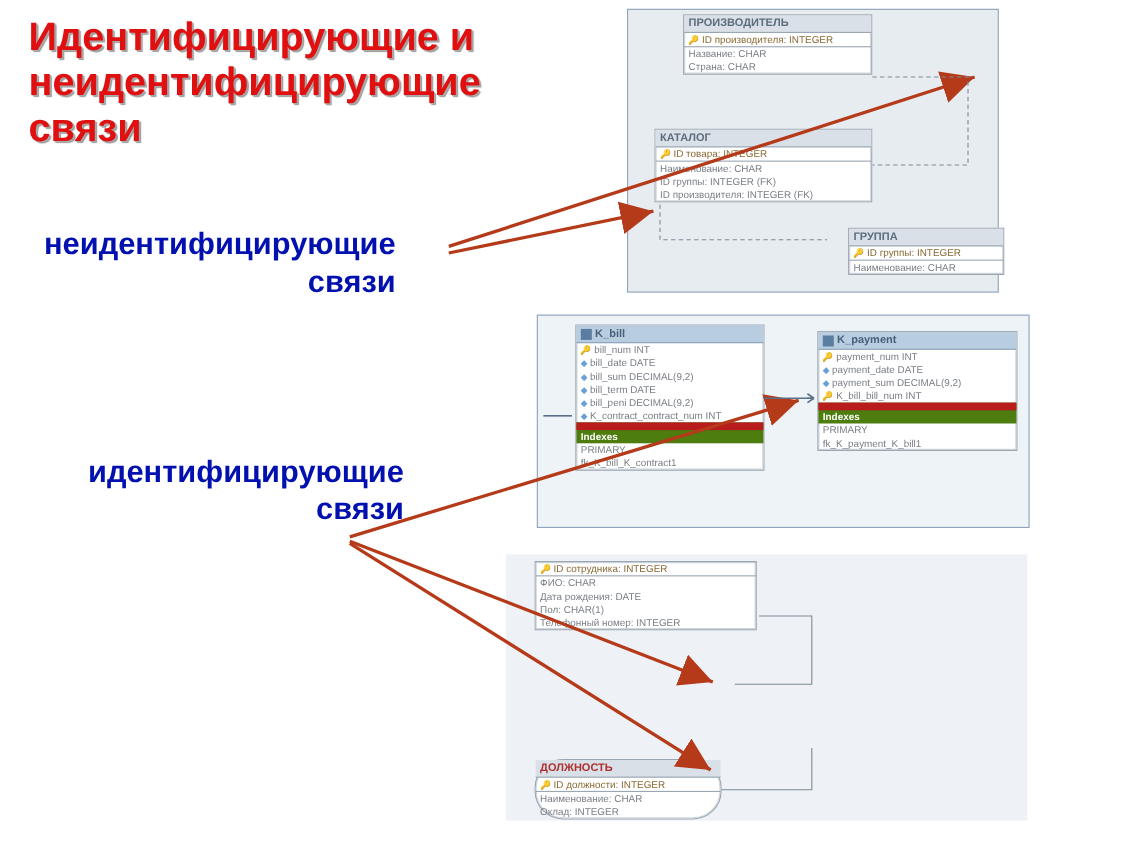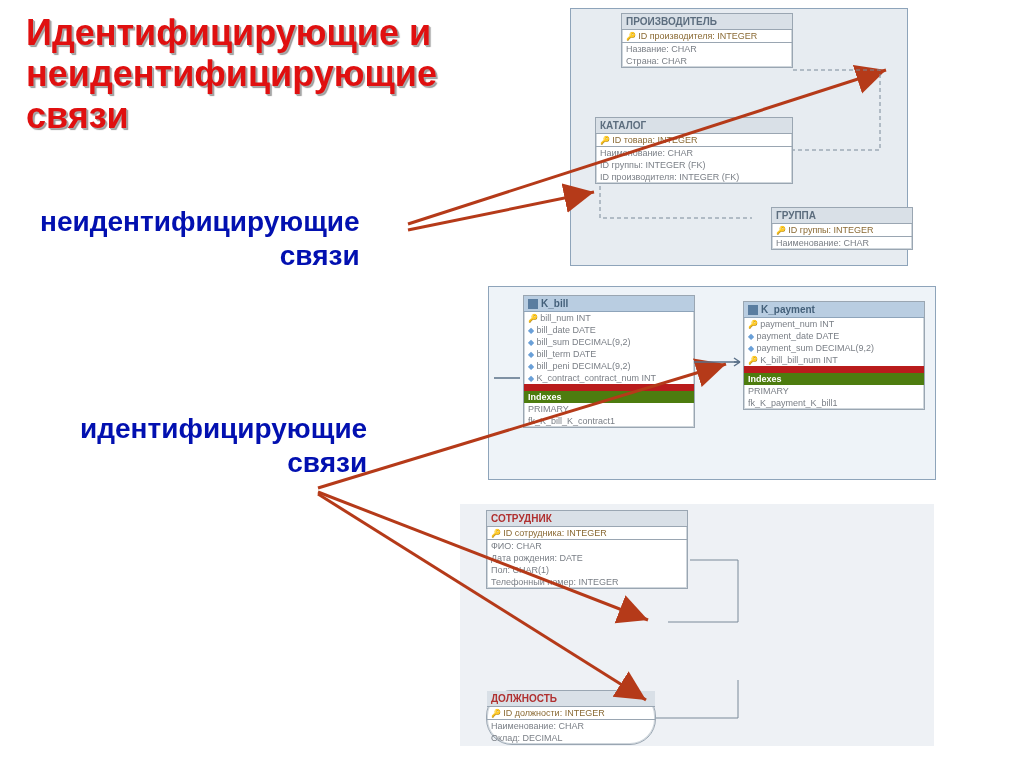"СОТРУДНИК" div.hdr { html: <div>СОТРУДНИК</div> -> none }
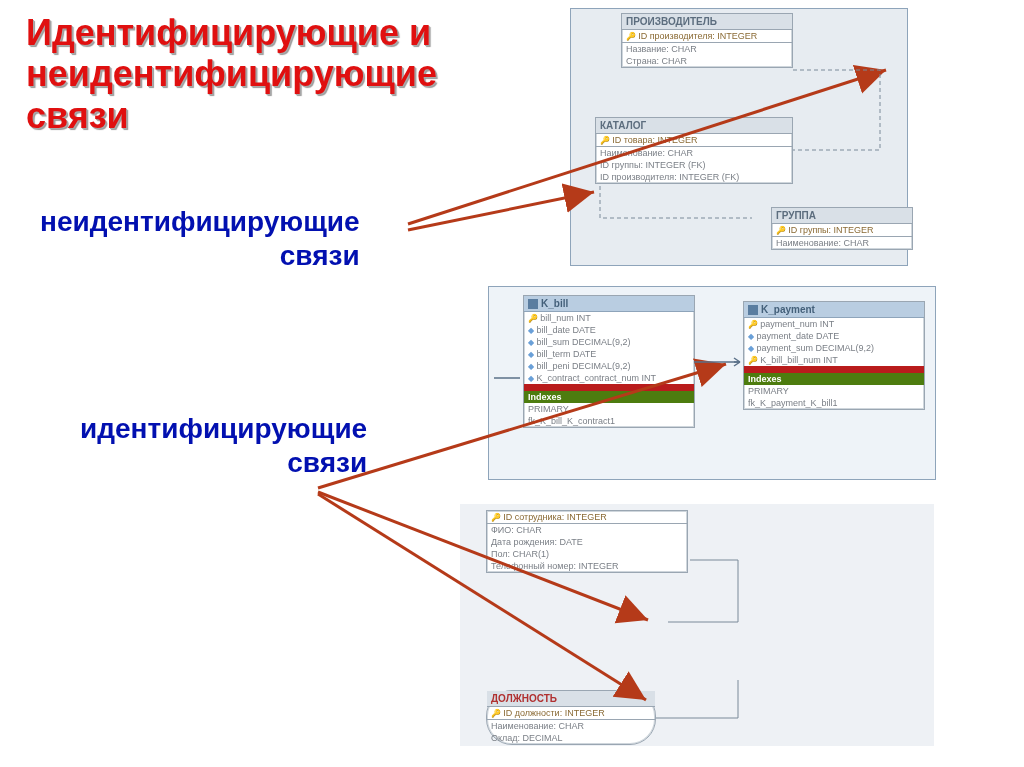"Оклад: DECIMAL" div.row { text: DECIMAL -> INTEGER }
